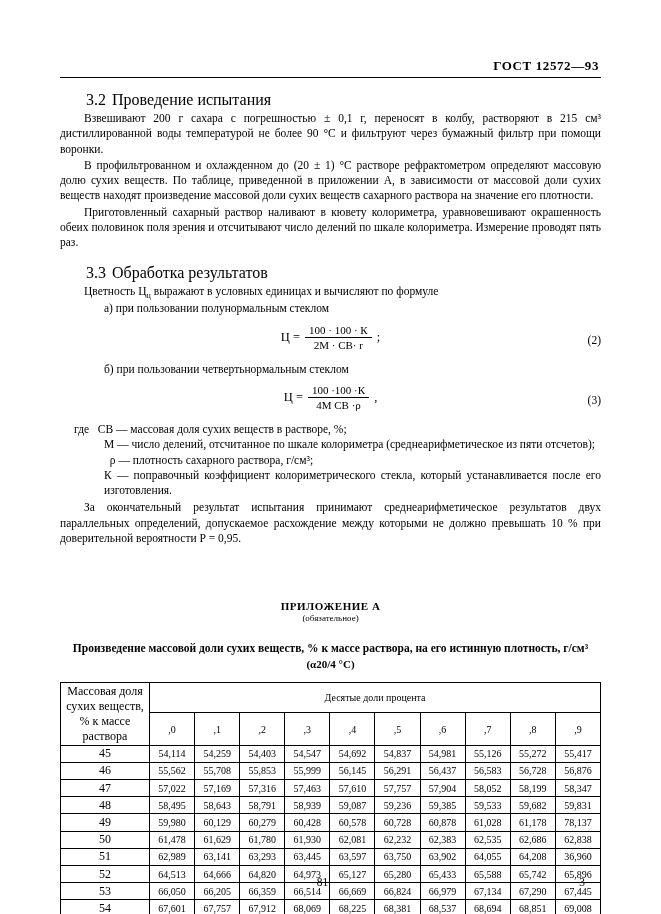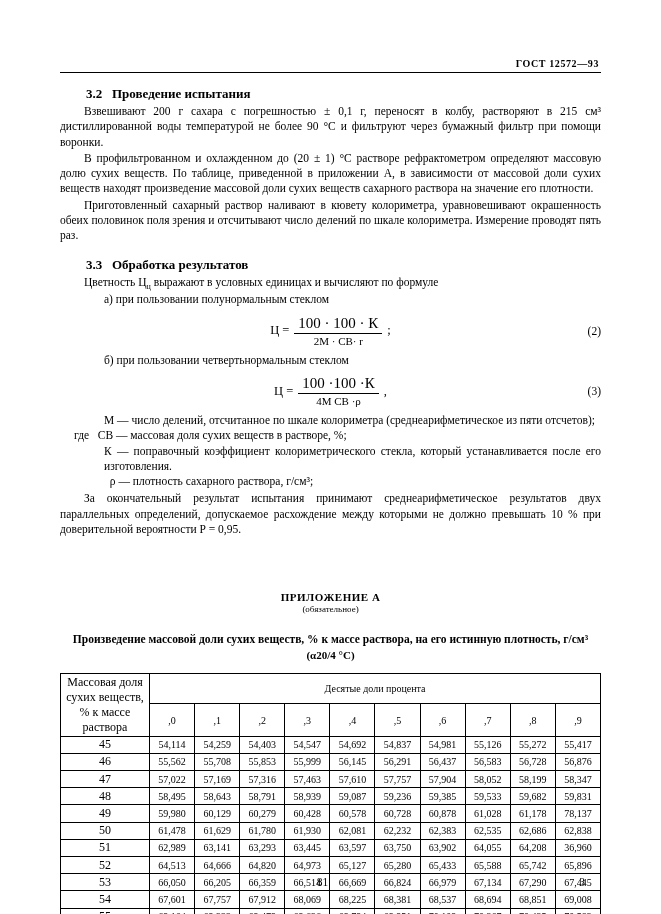"ГОСТ 12572—93" .gost-header { font-size: 10px -> 13px }
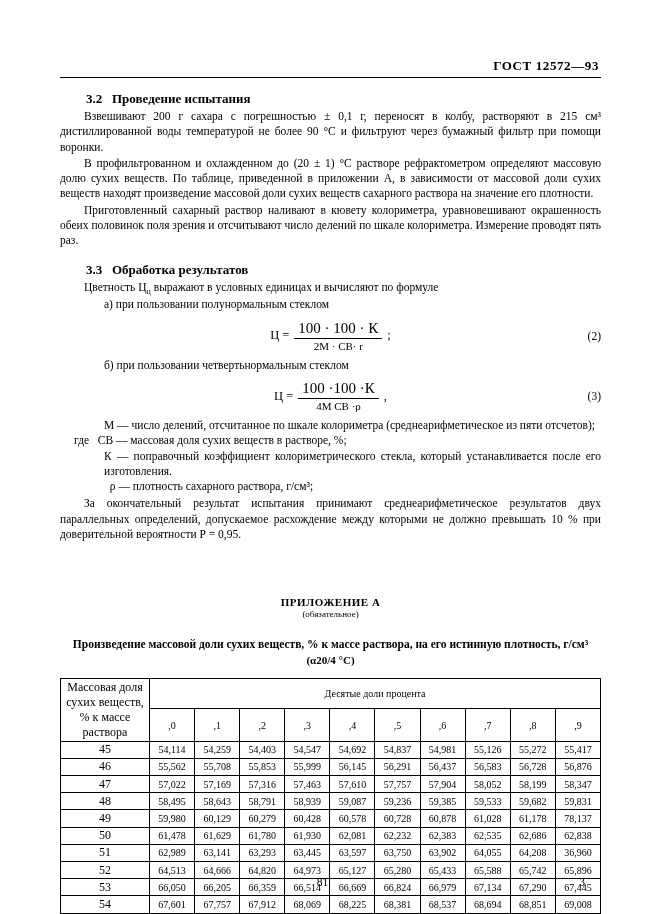"3.2 Проведение испытания" .sec-title { font-size: 13px -> 16px; font-weight: bold -> normal }
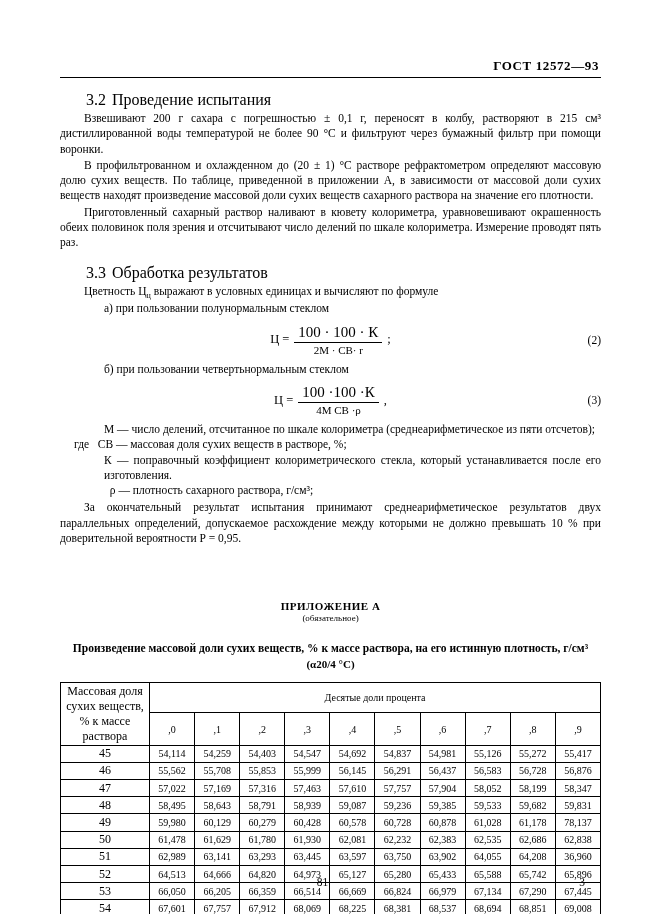"100 · 100 · К" .frac .top { font-size: 15px -> 11px }
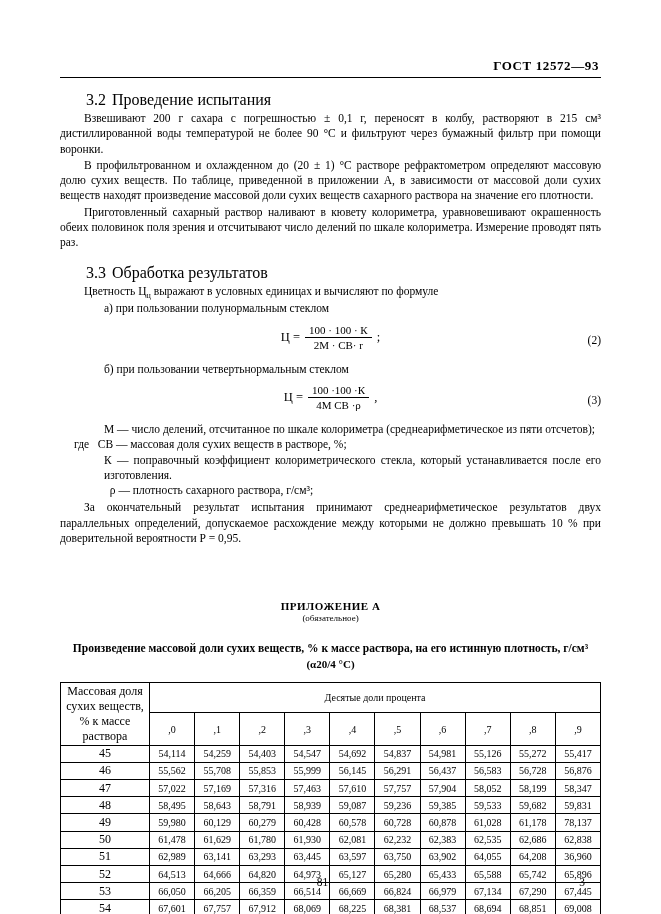"М — число делений, отсчитанное" div.defrow { order: before "где СВ — массовая доля" -> after "где СВ — массовая доля" }
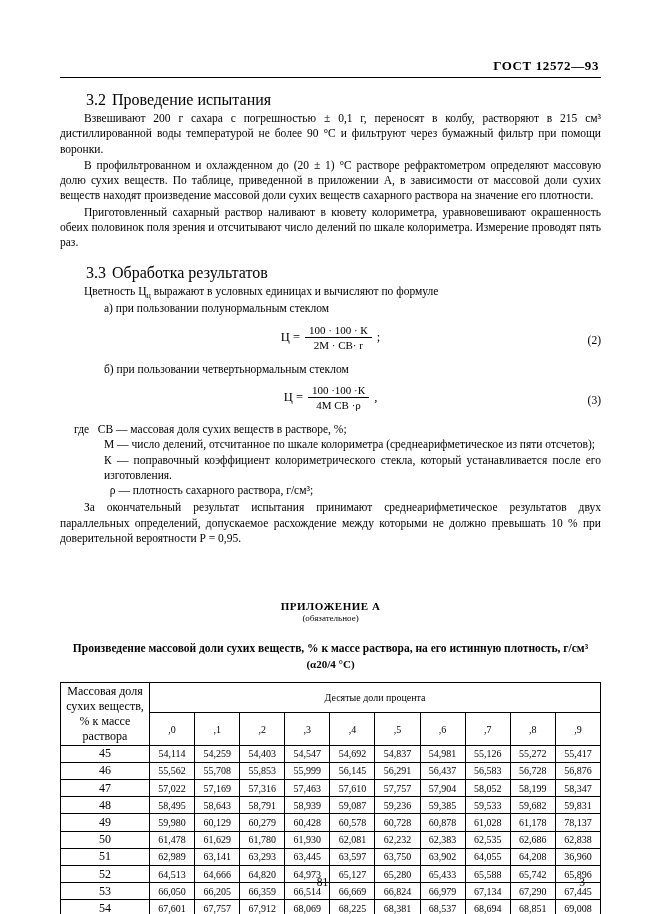"К — поправочный коэффициент" div.defrow { order: before "ρ — плотность сахарного раствора," -> after "ρ — плотность сахарного раствора," }
